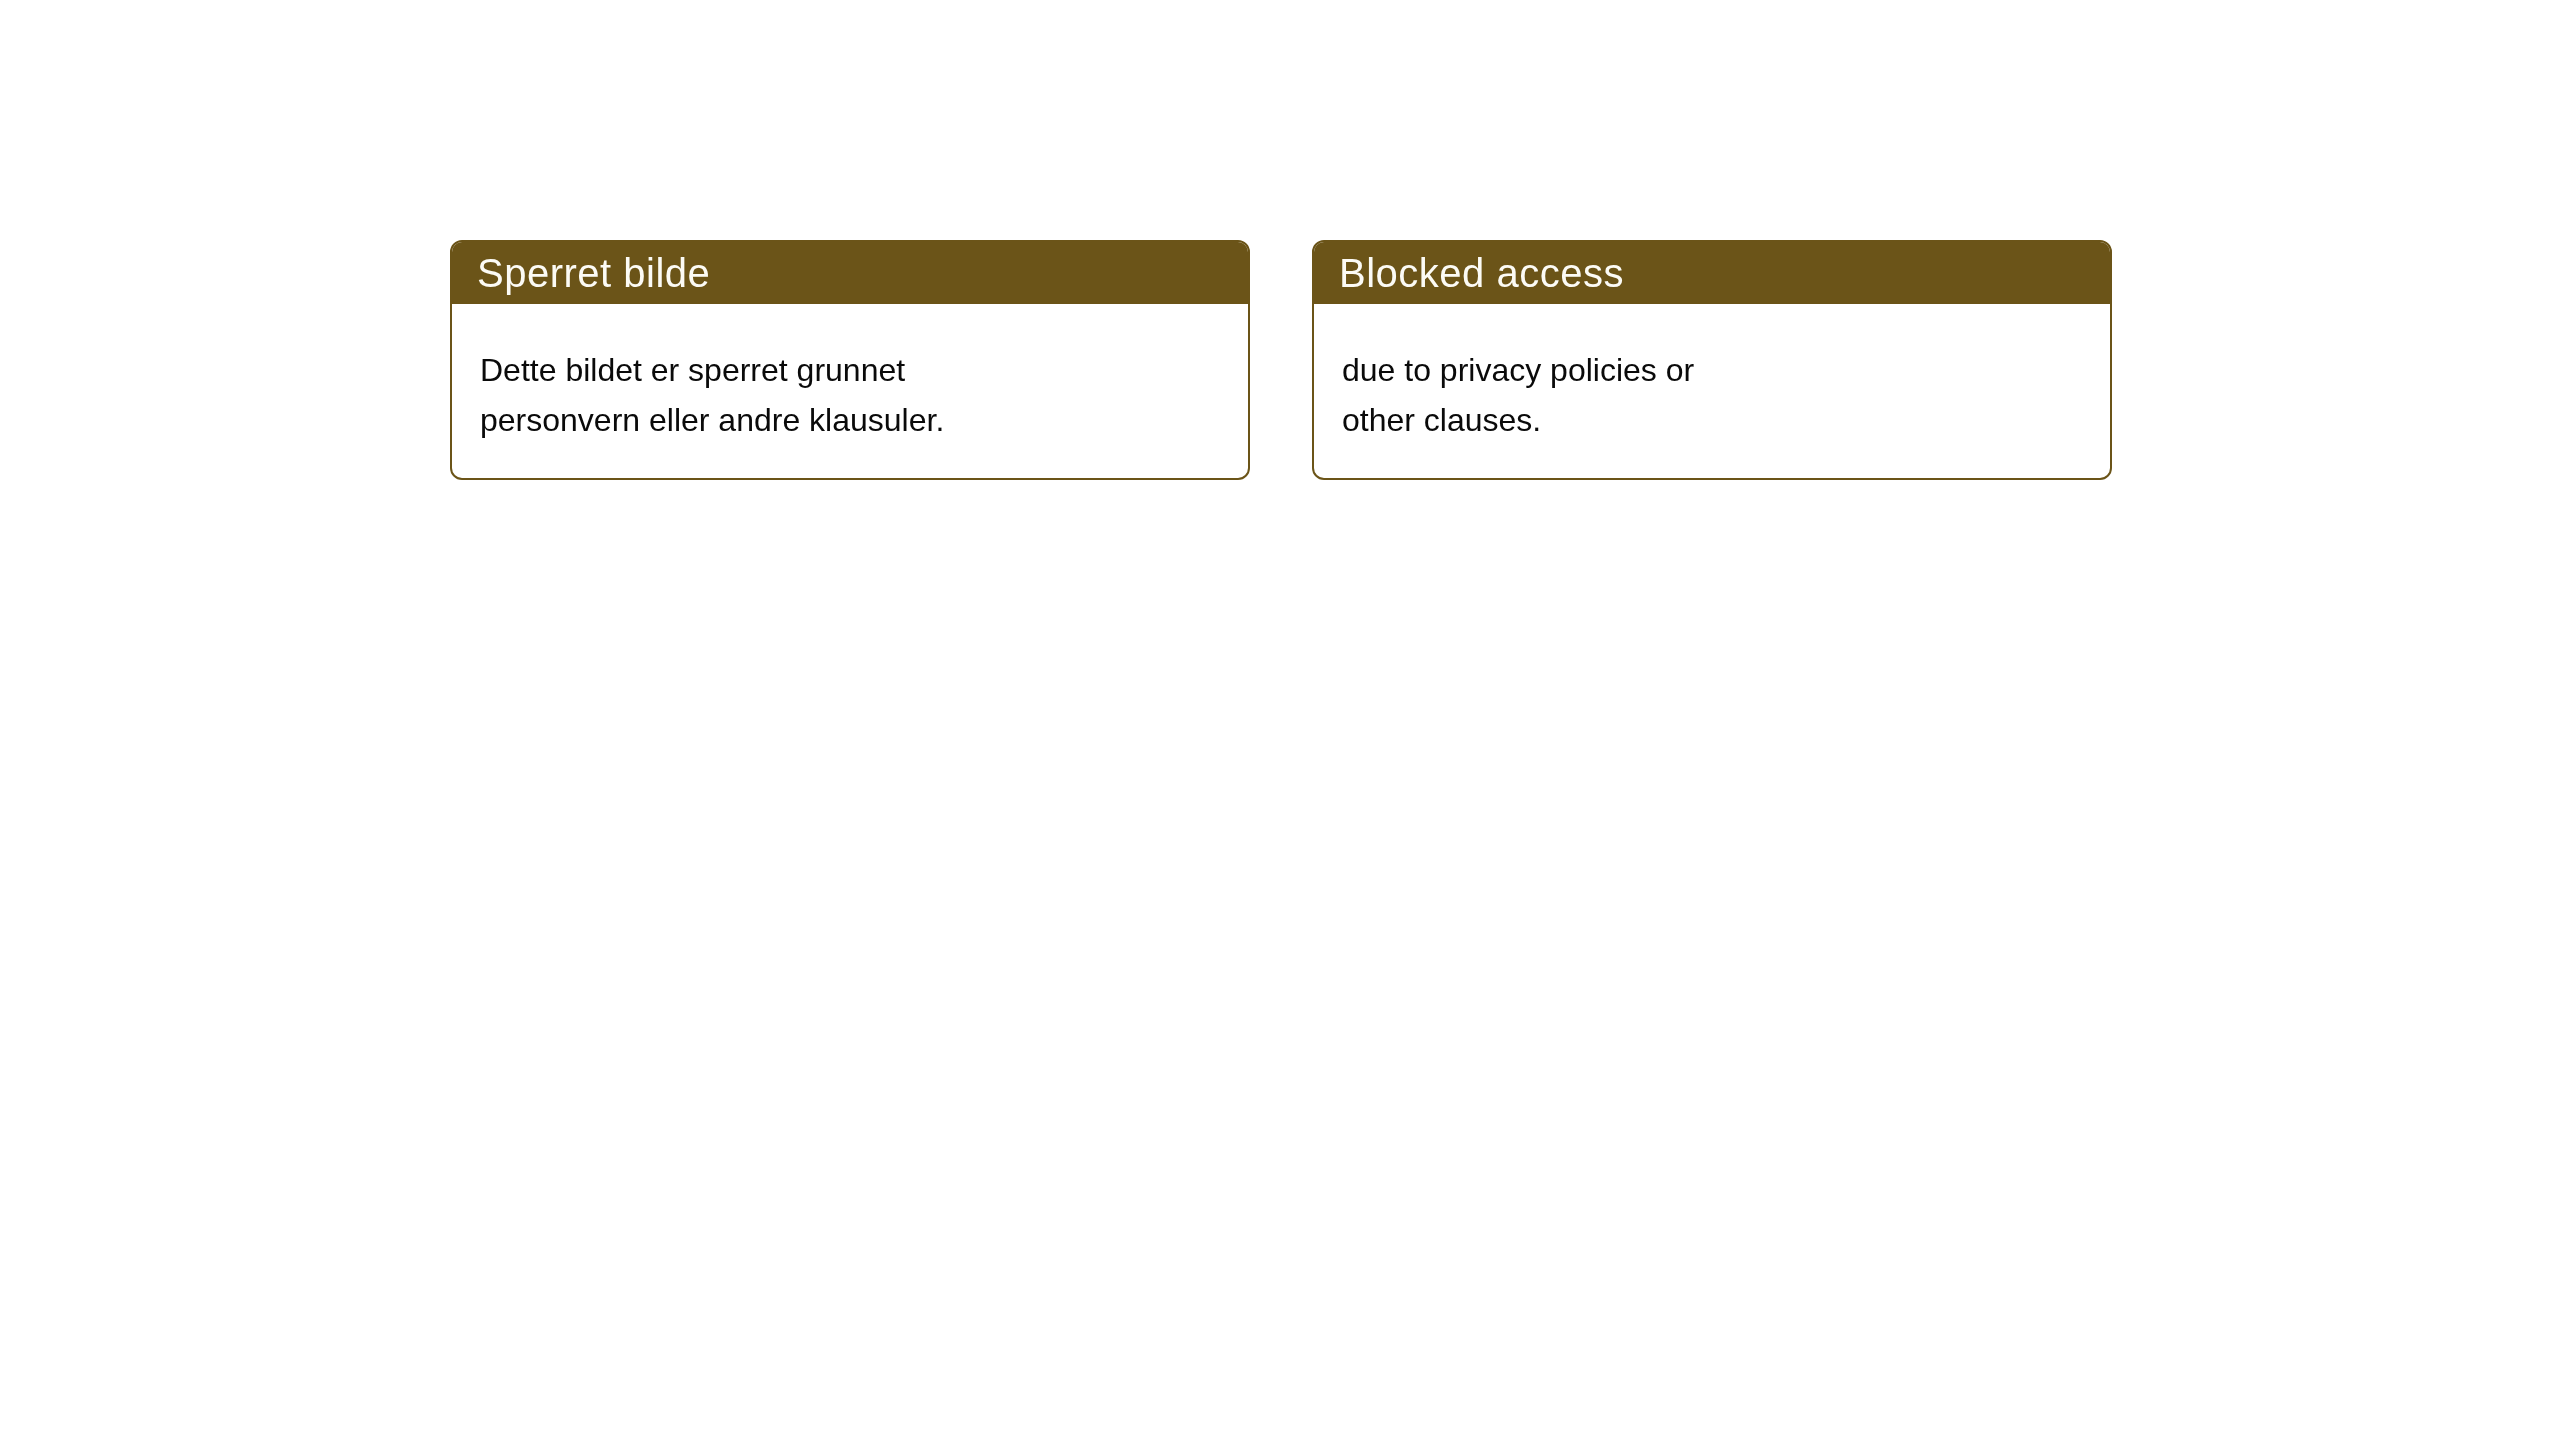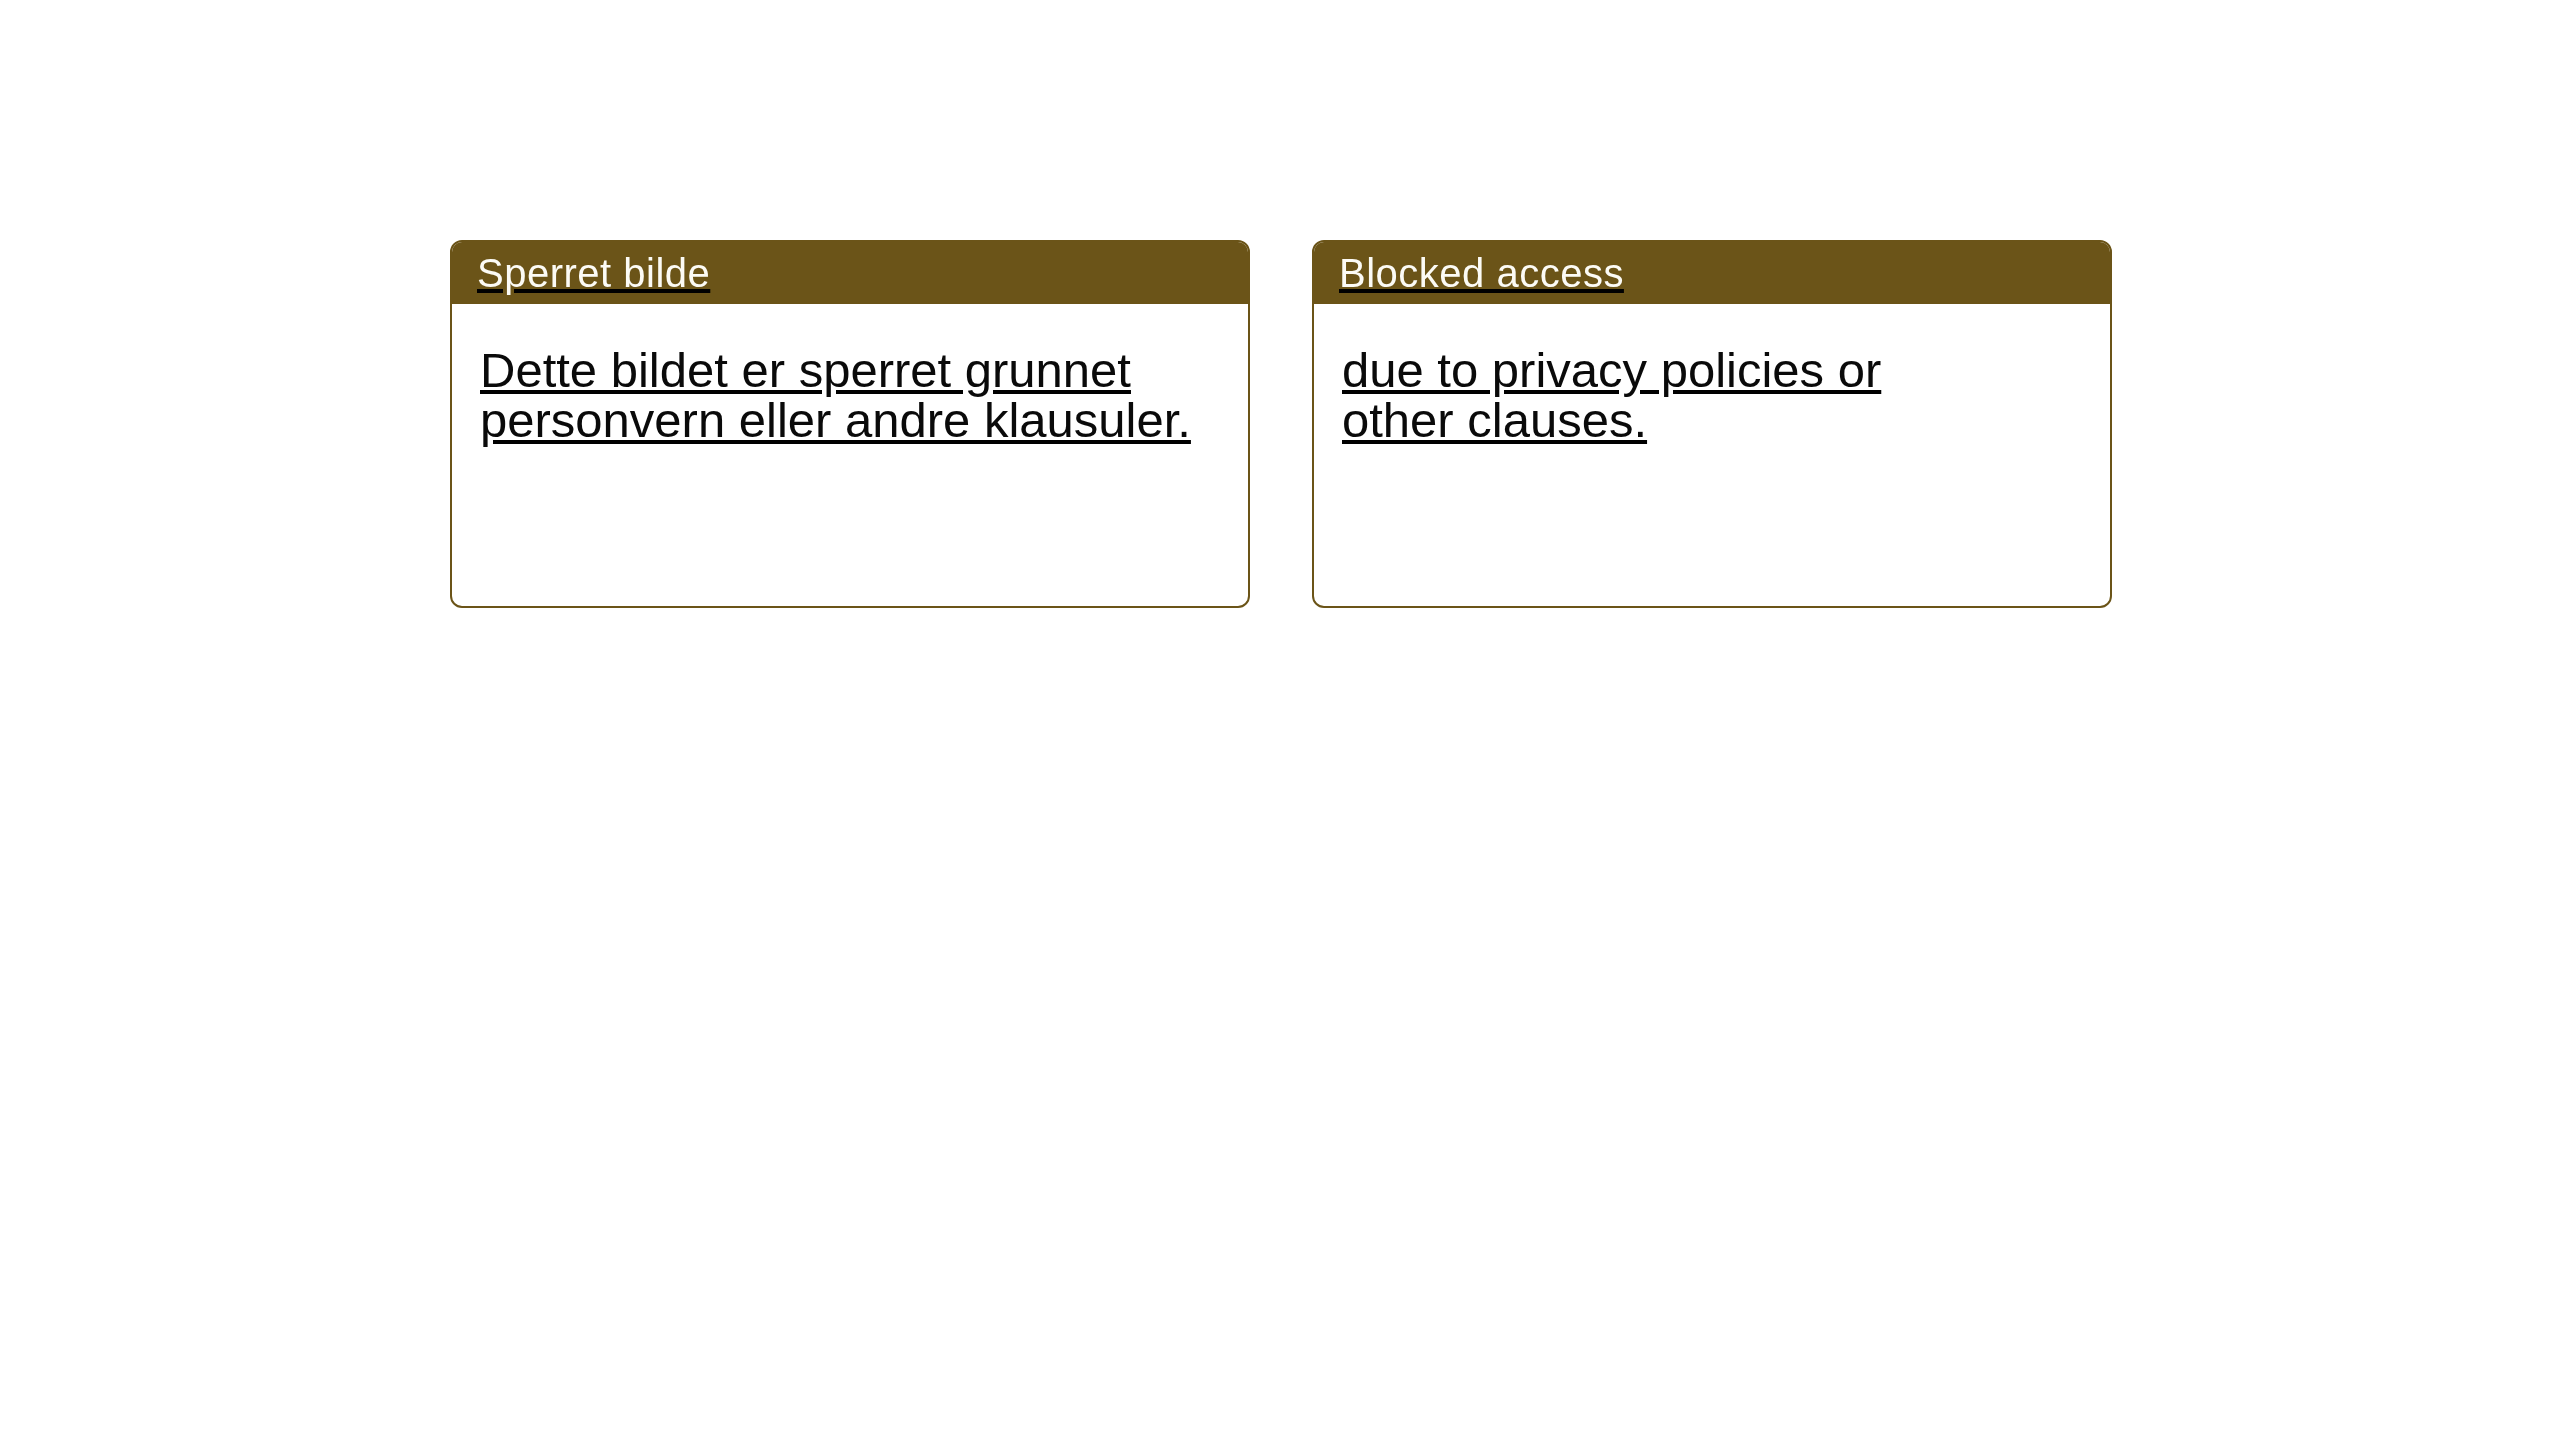"Sperret bilde" .card { height: 368px -> 240px; text-decoration: underline -> none }
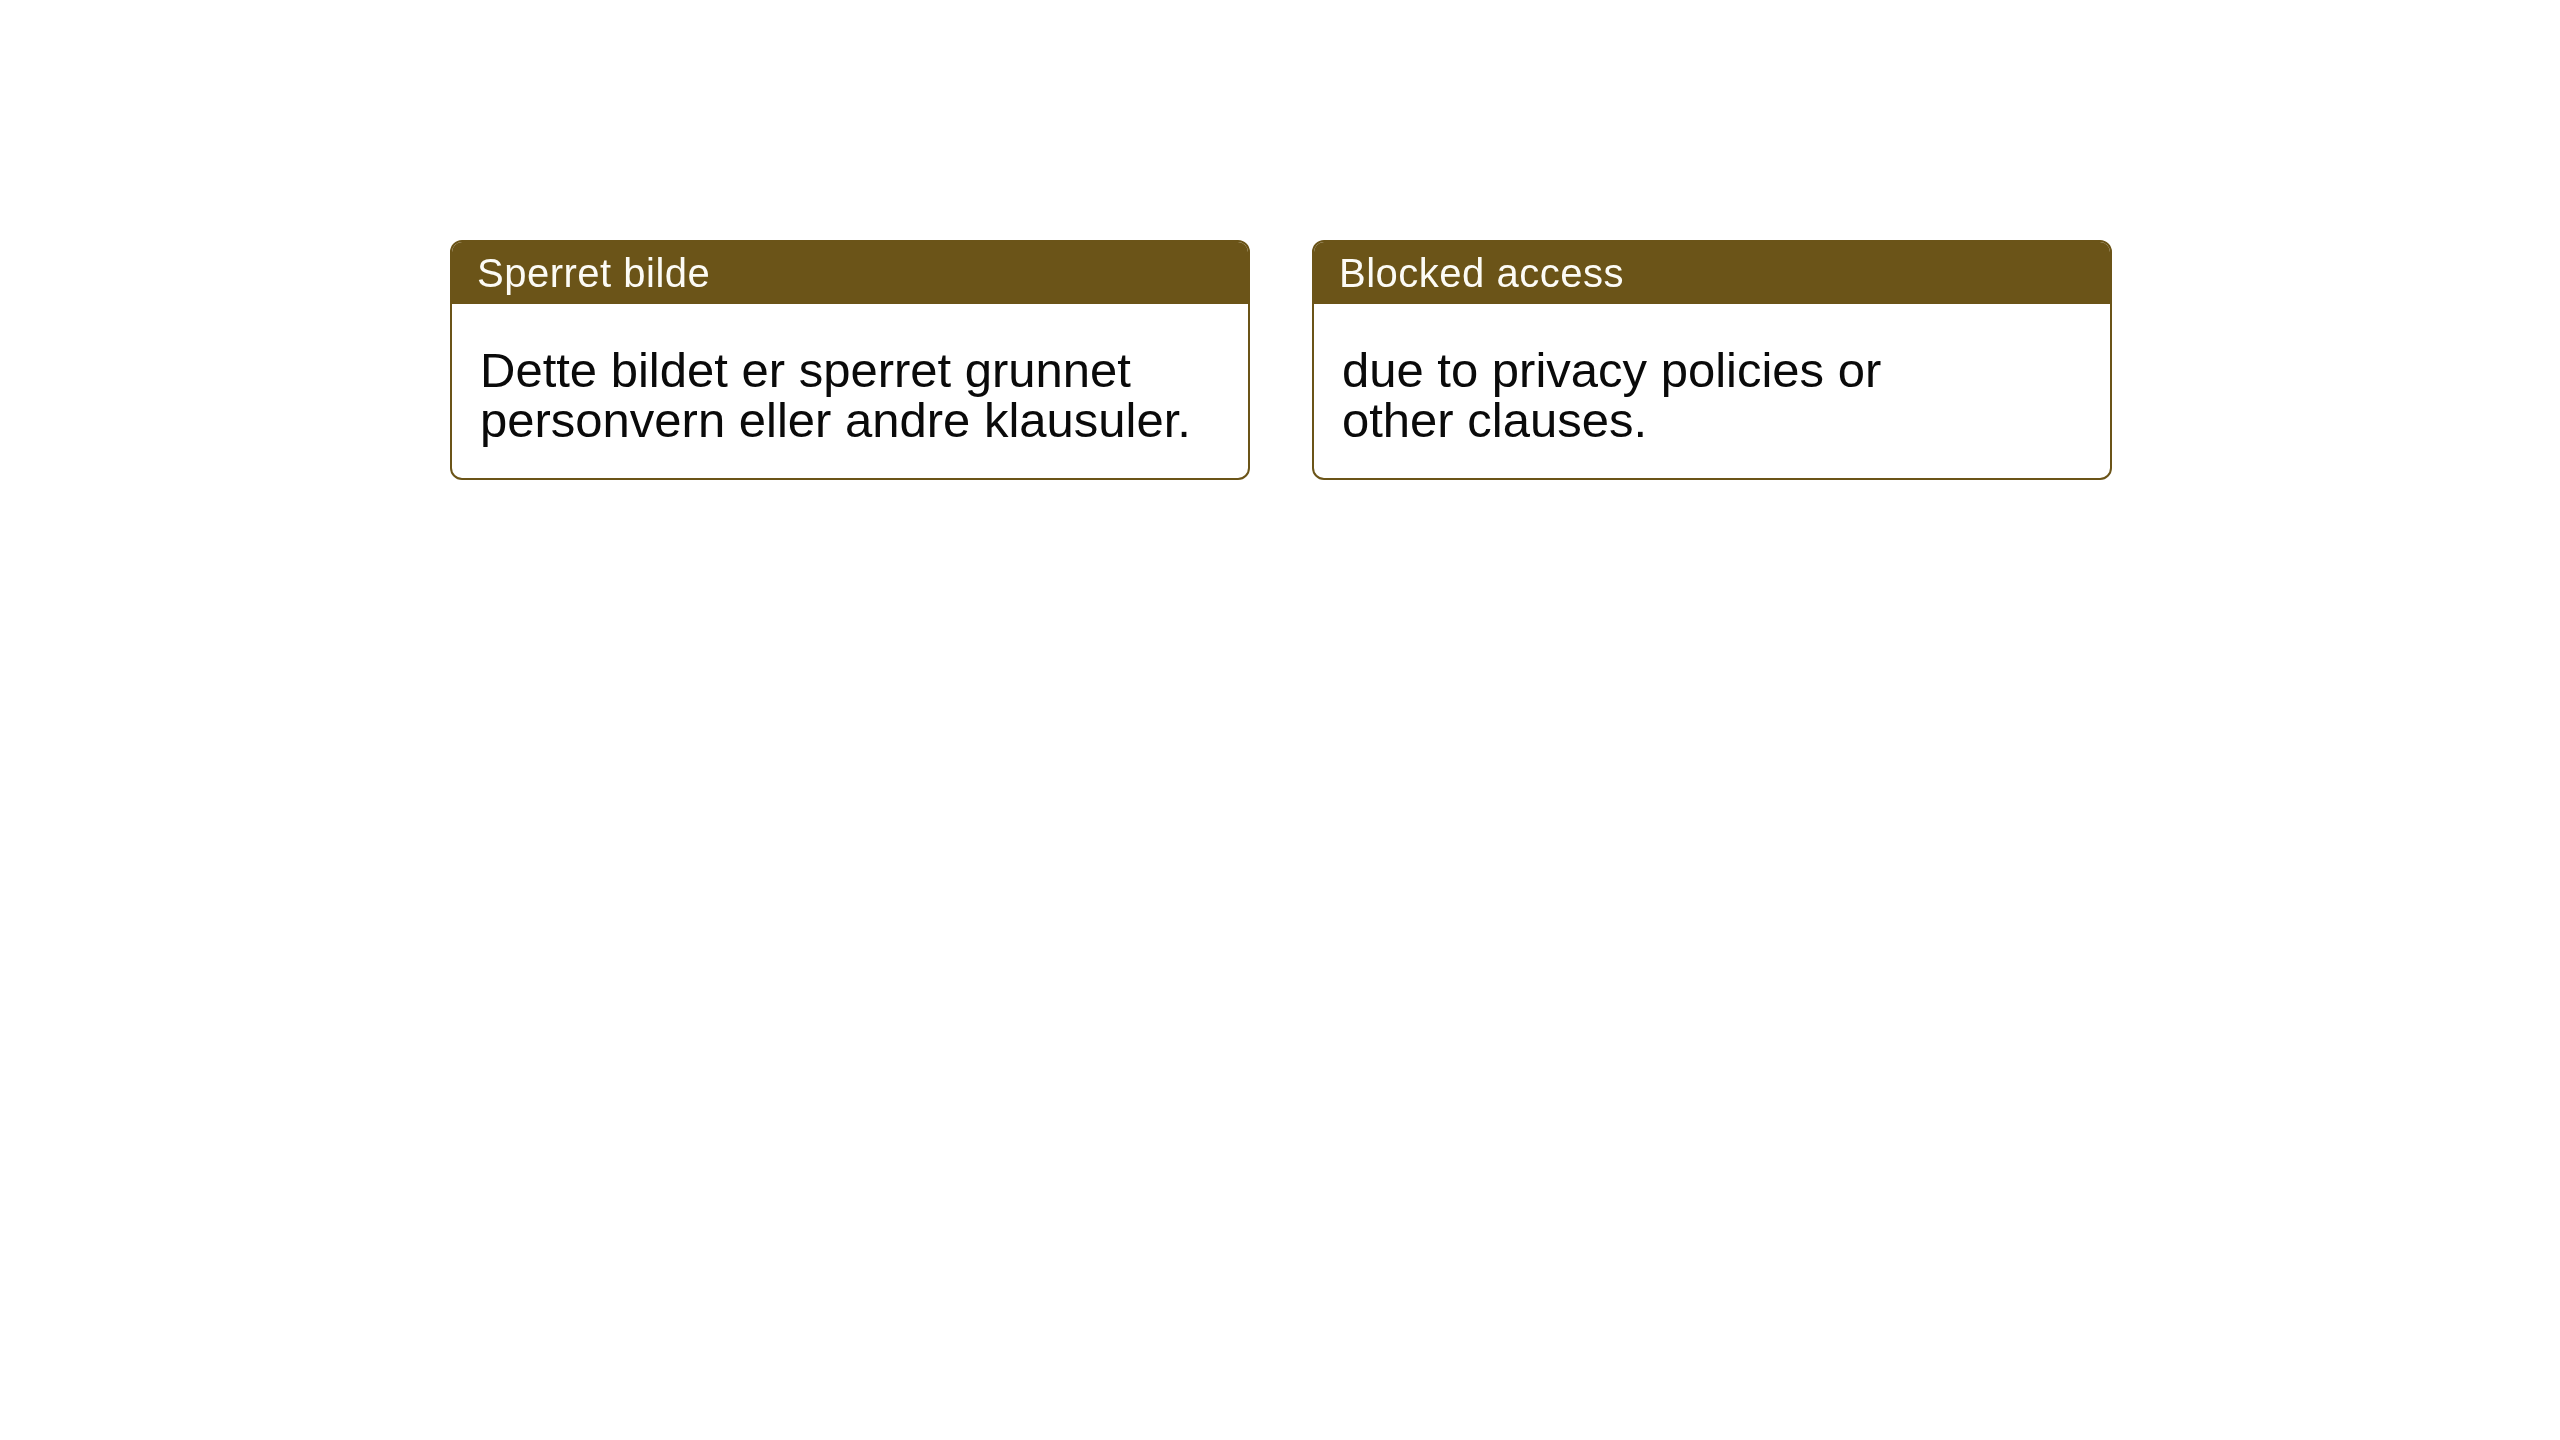"Dette bildet er sperret grunnet" .card-body { font-size: 49px -> 32px }
